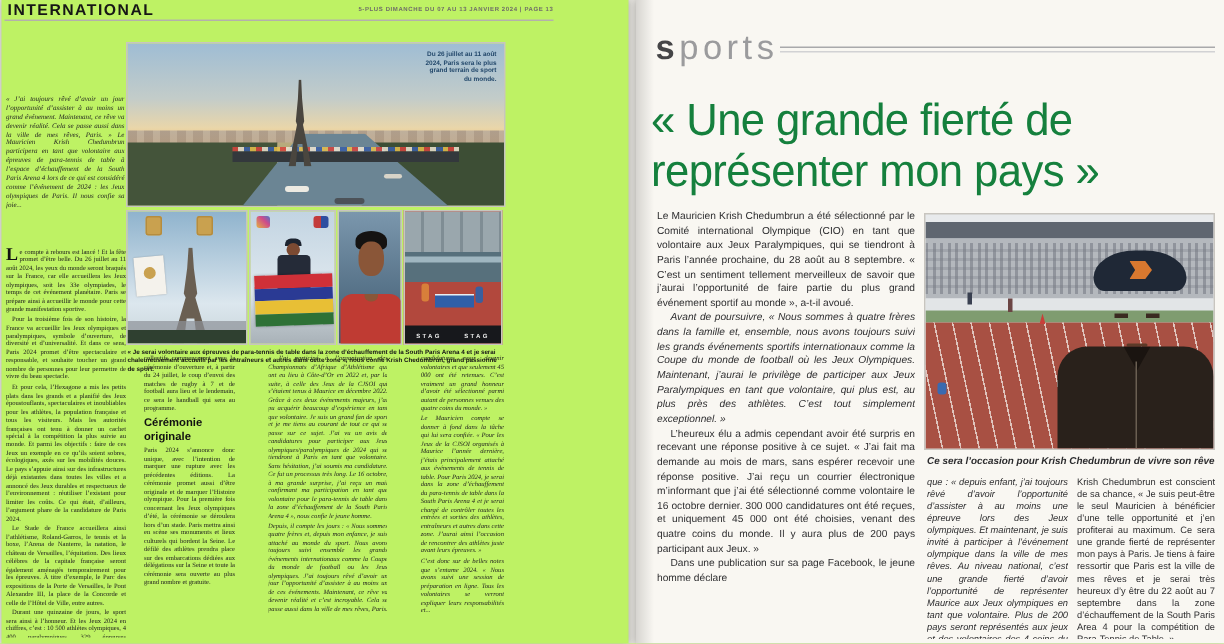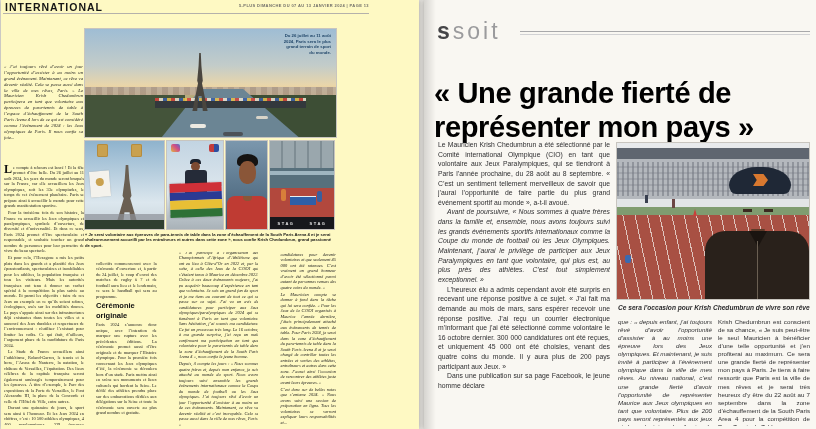"INTERNATIONAL" .page { background: #fef9c3 -> #bef264 }
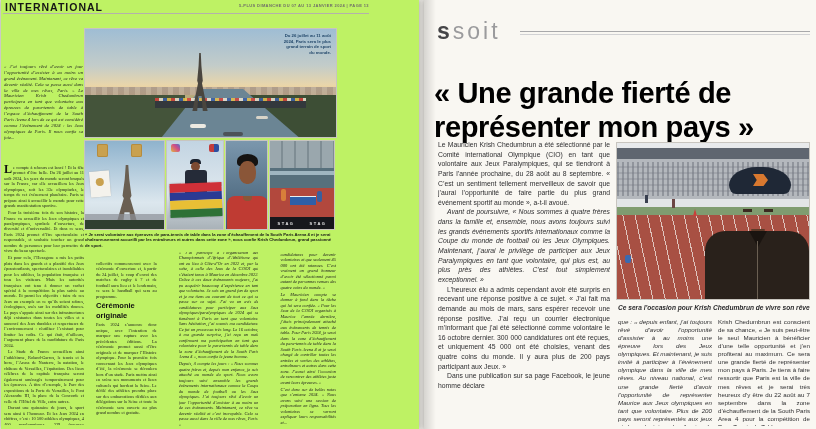"soit" span { text: soit -> ports }
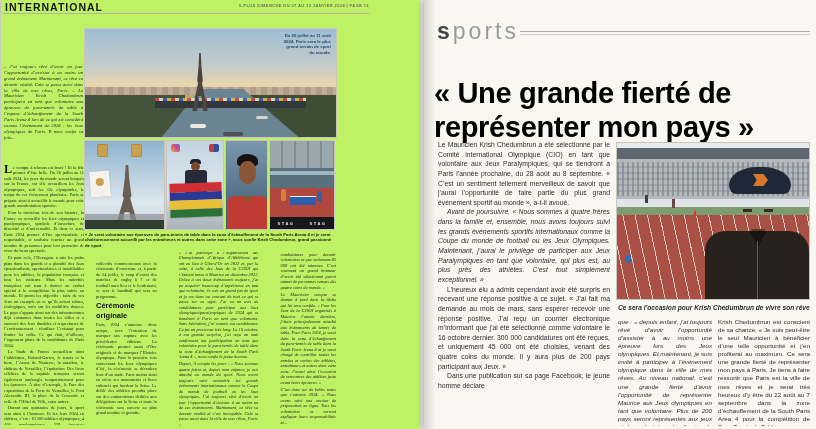"« Une grande fierté de" .rp-headline { color: #000000 -> #15803d; font-weight: 700 -> 400; top: 76px -> 64px }
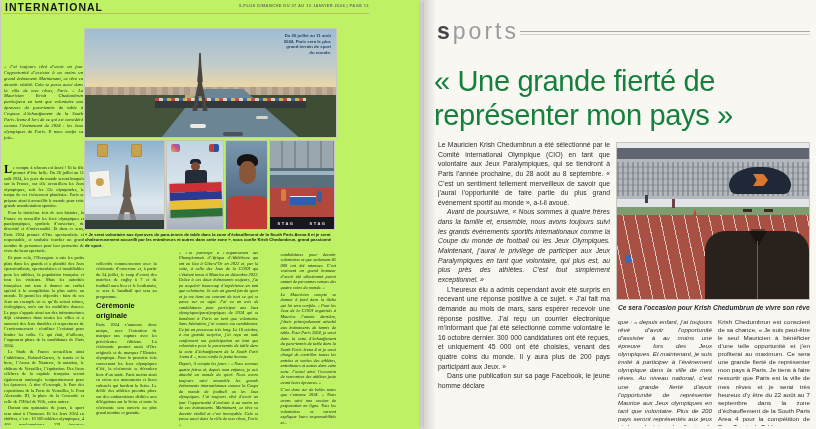"Cérémonie originale" .lp-cols { align-items: center -> none; top: 252px -> 236px }
